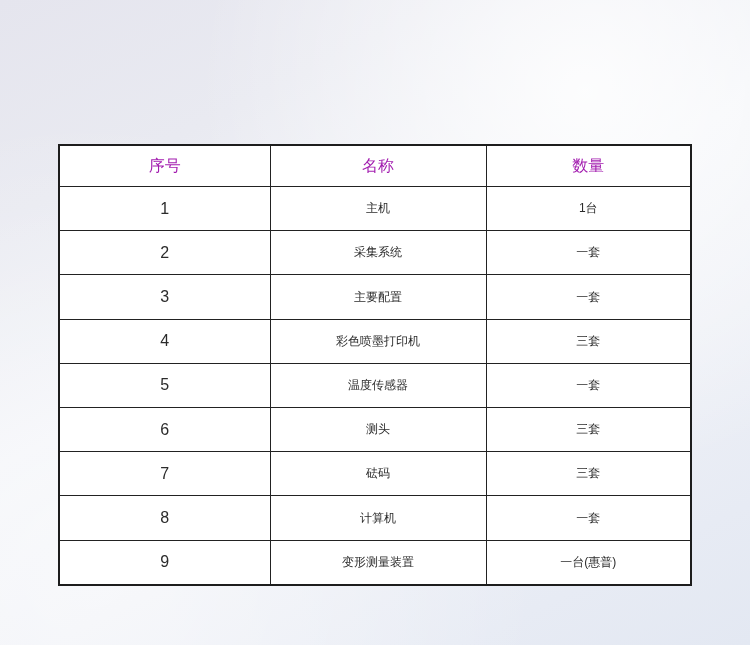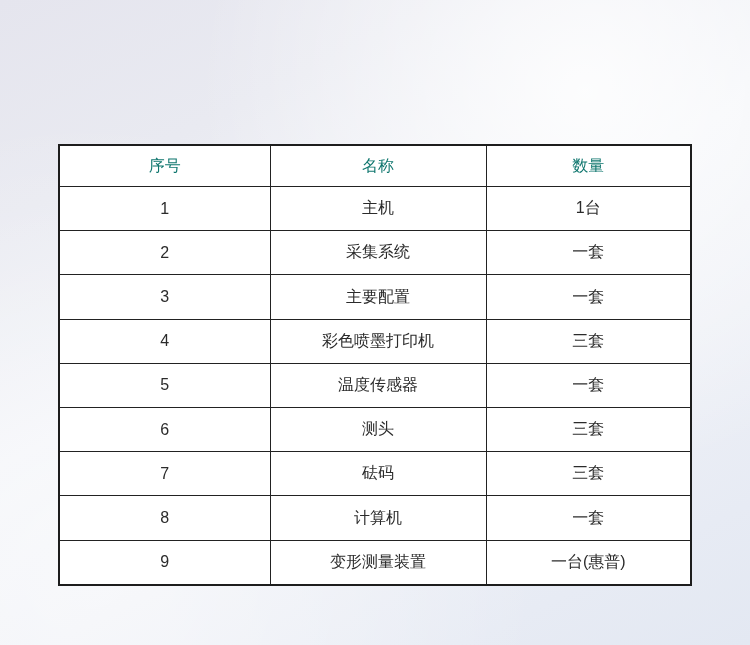"序号" table.config-table thead th { color: #0f766e -> #a21caf }
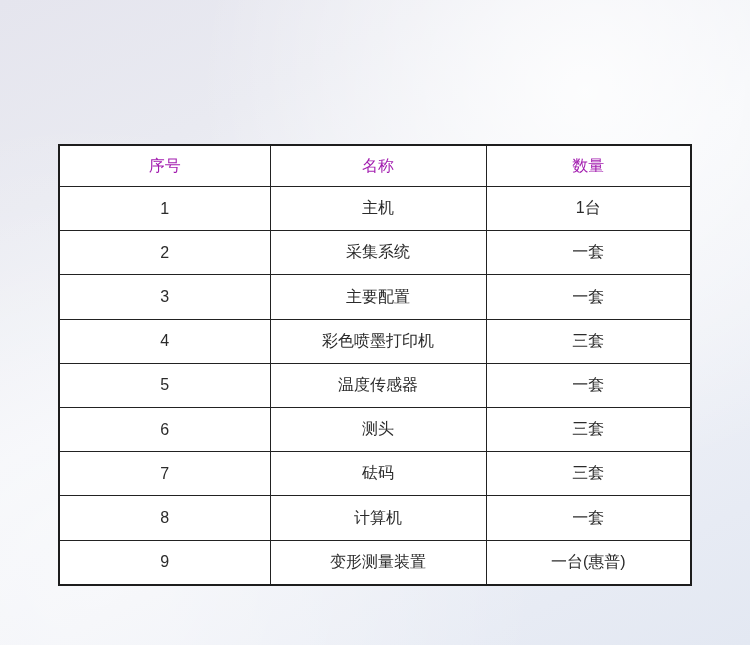"主机" table.config-table th, table.config-table td { font-size: 16px -> 12px }
